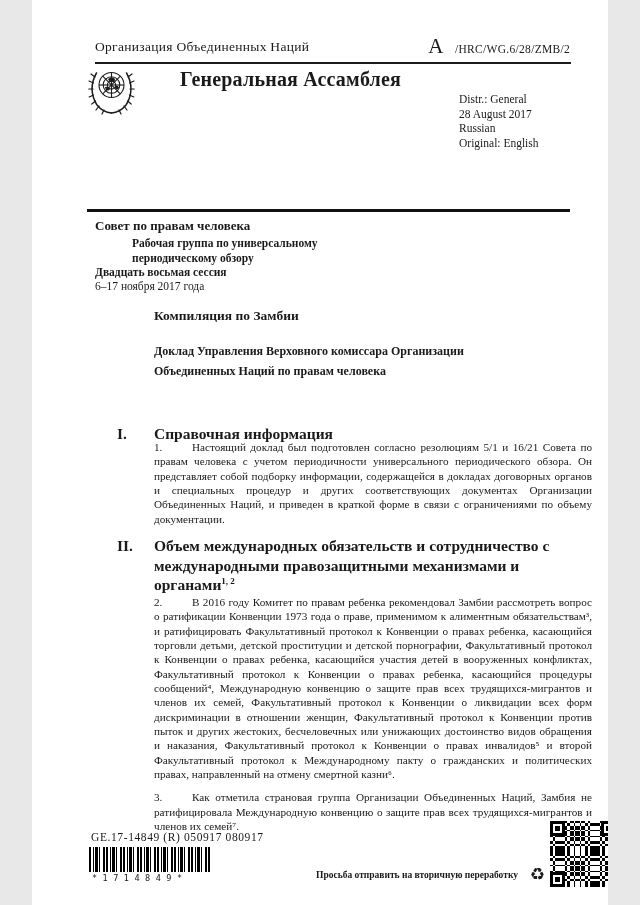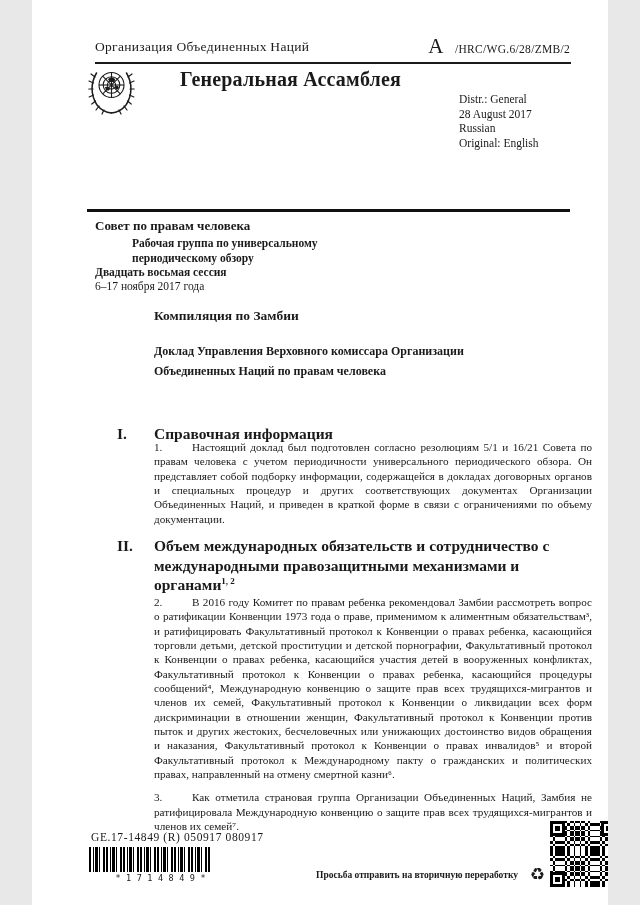"*1714849*" .barcode { text-align: right -> none }
